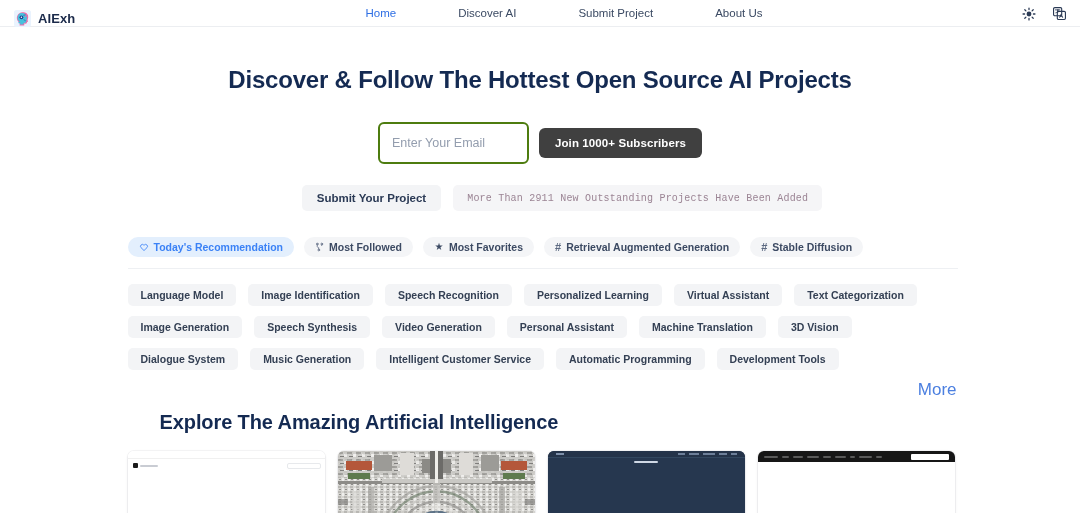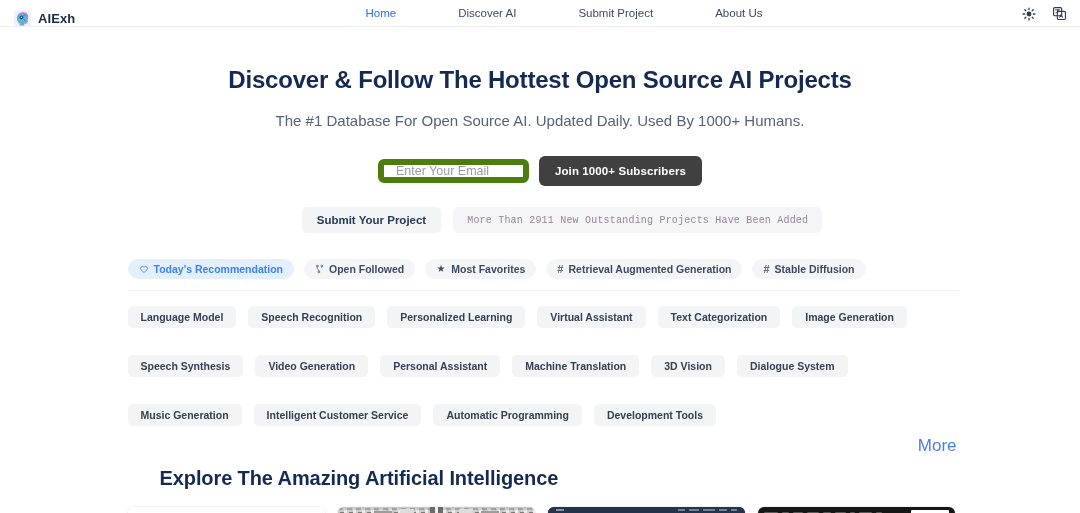"The #1 Database For Open" p.hero-sub { html: <p>The #1 Database For Open Source AI. Updated Daily. Used By 1000+ Humans.</p> -> none }
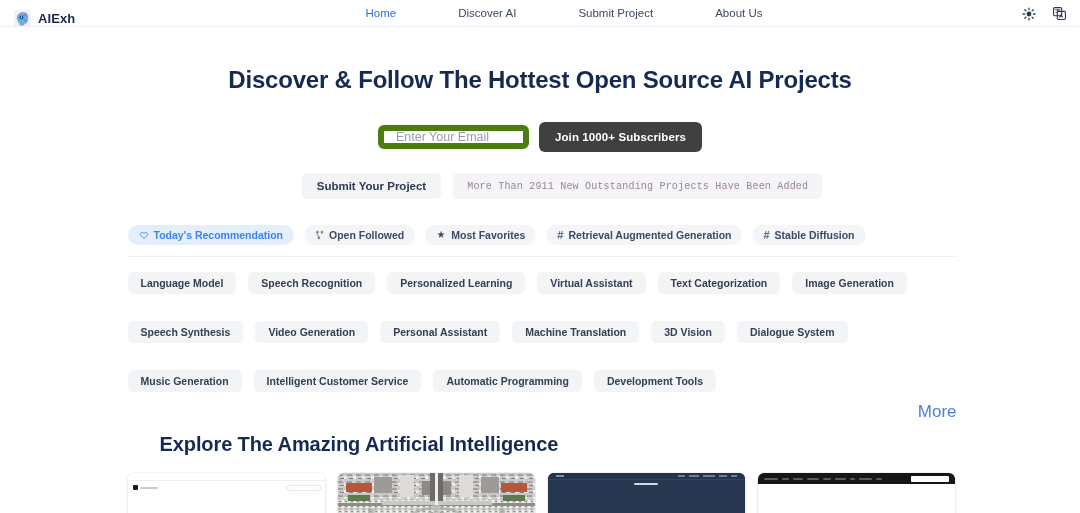"Enter Your Email" .email-input { border: 6px solid #4d7c0f -> 2px solid #4d7c0f; height: 24px -> 42px }
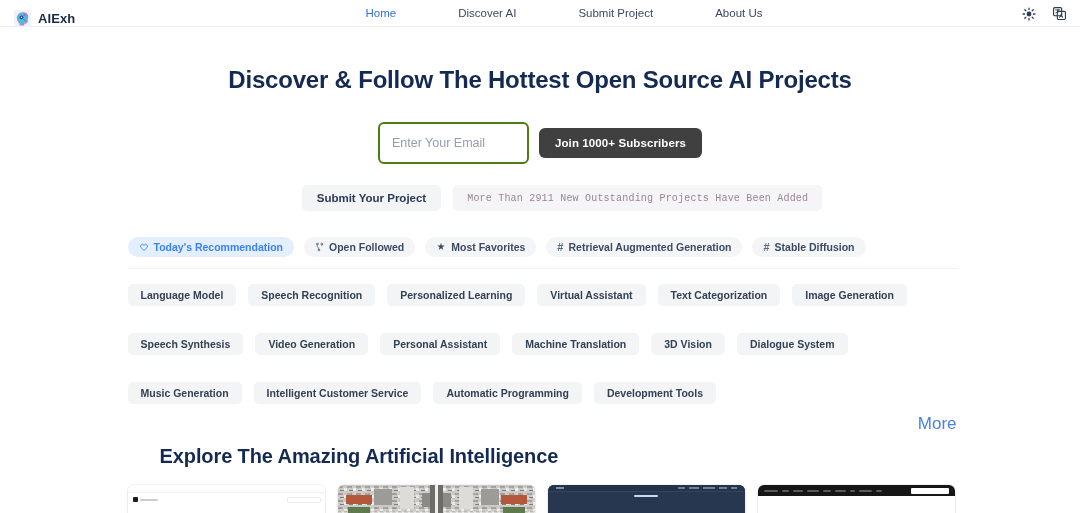"Open Followed" span { text: Open -> Most }
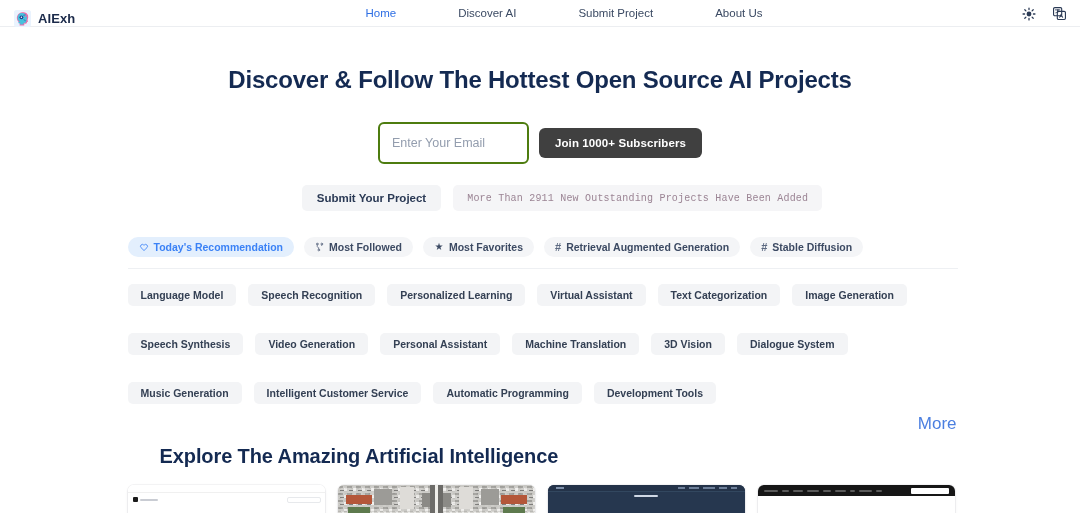"Language Model" .tags { gap: 27px 12px -> 10px 12px }
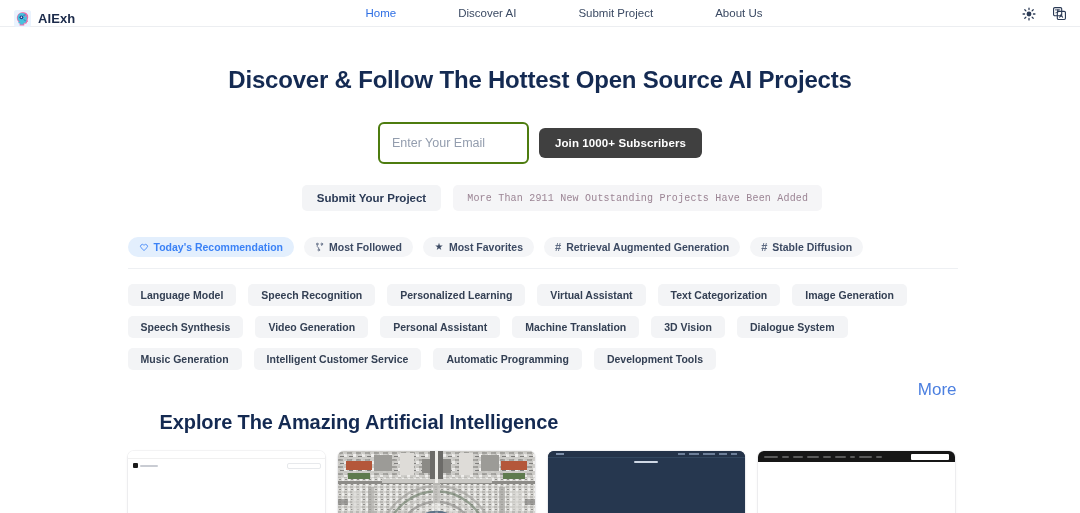"Image Identification" span.tag { html: none -> <span>Image Identification</span> }
